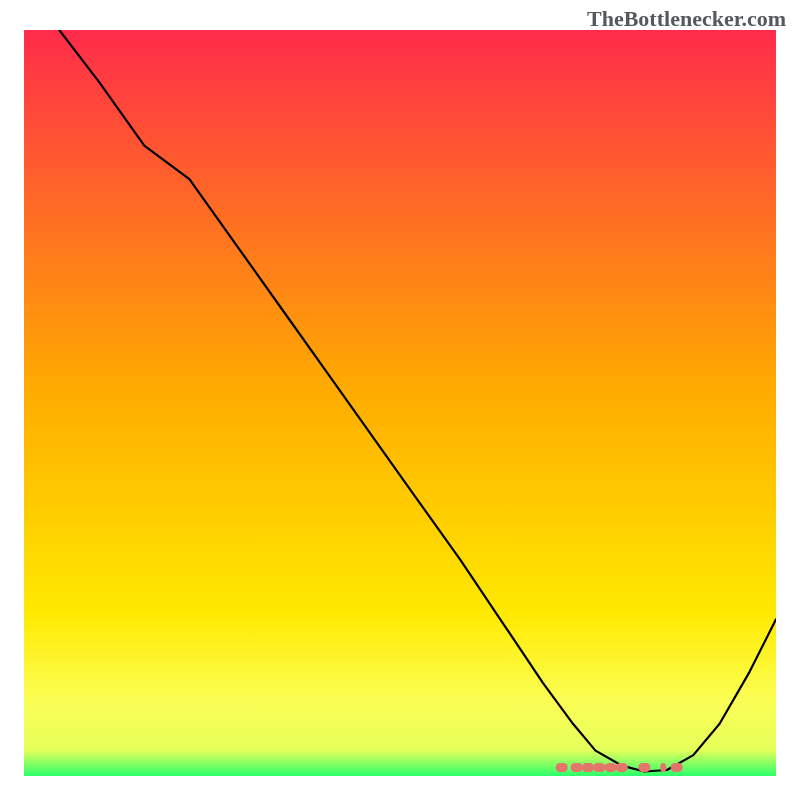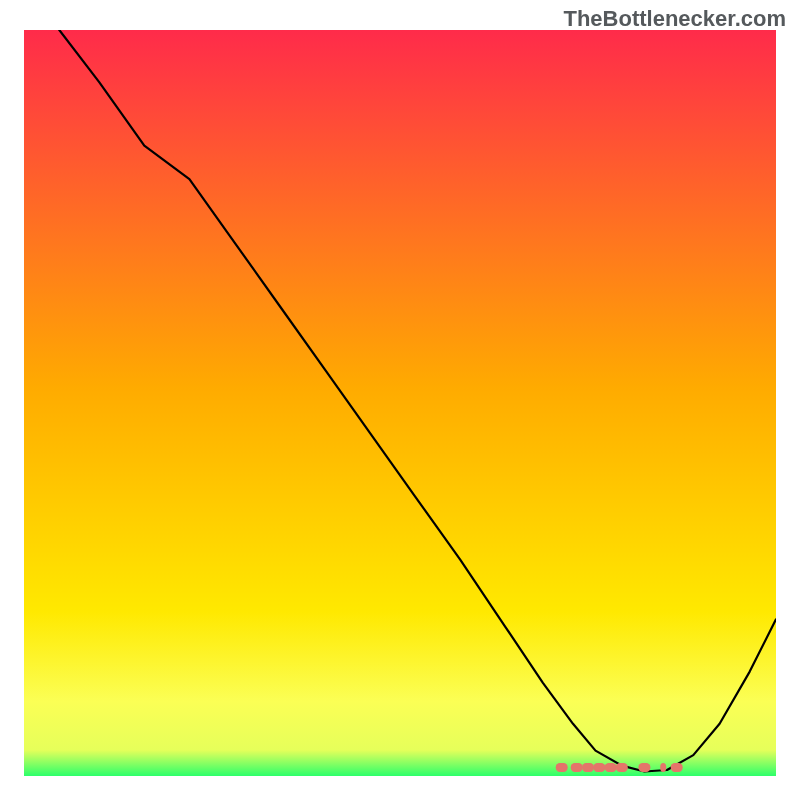"TheBottlenecker.com" .watermark { font-family: none -> Liberation Serif, serif }
